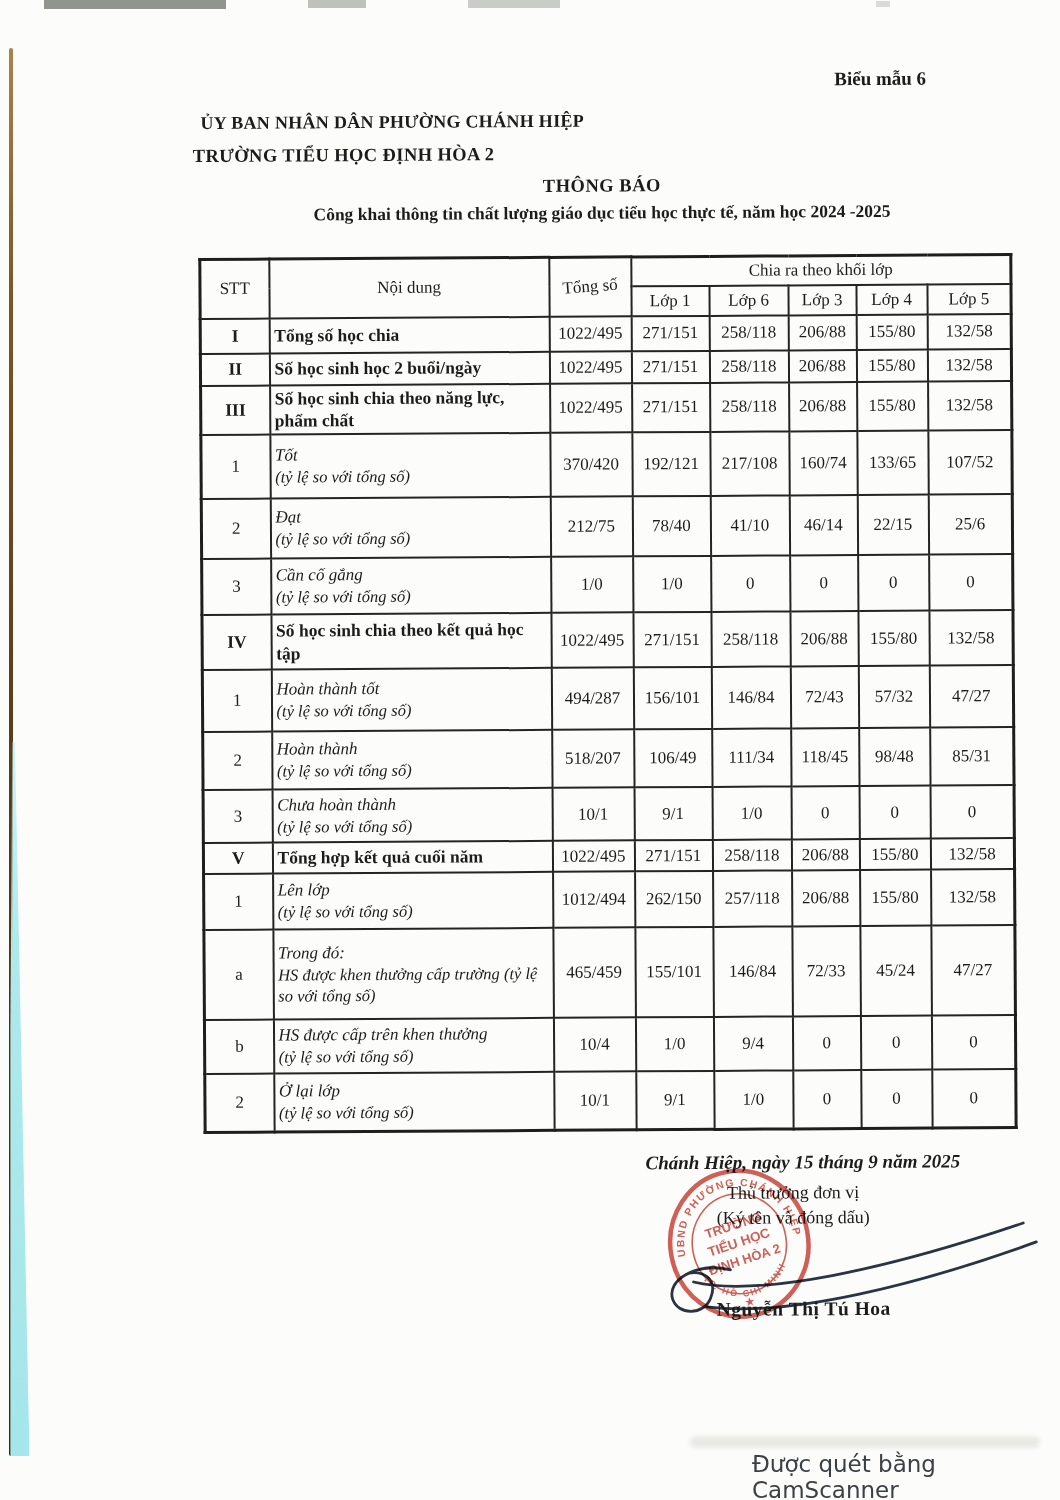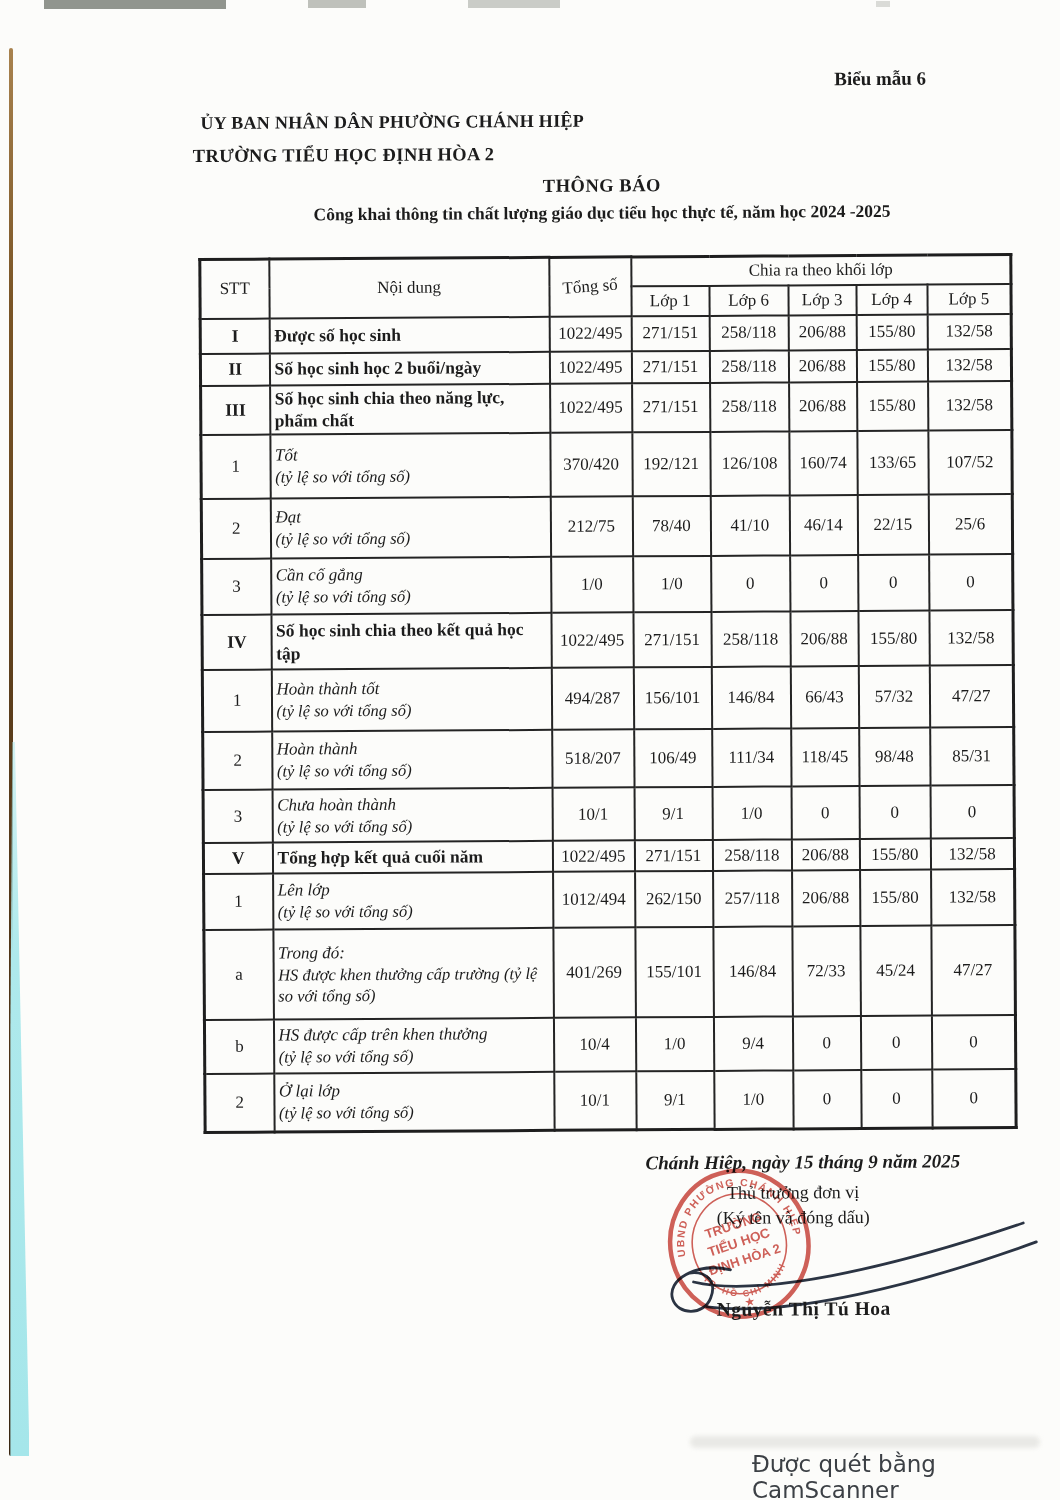"Được số học sinh" span.t { text: Được số học sinh -> Tổng số học chia }
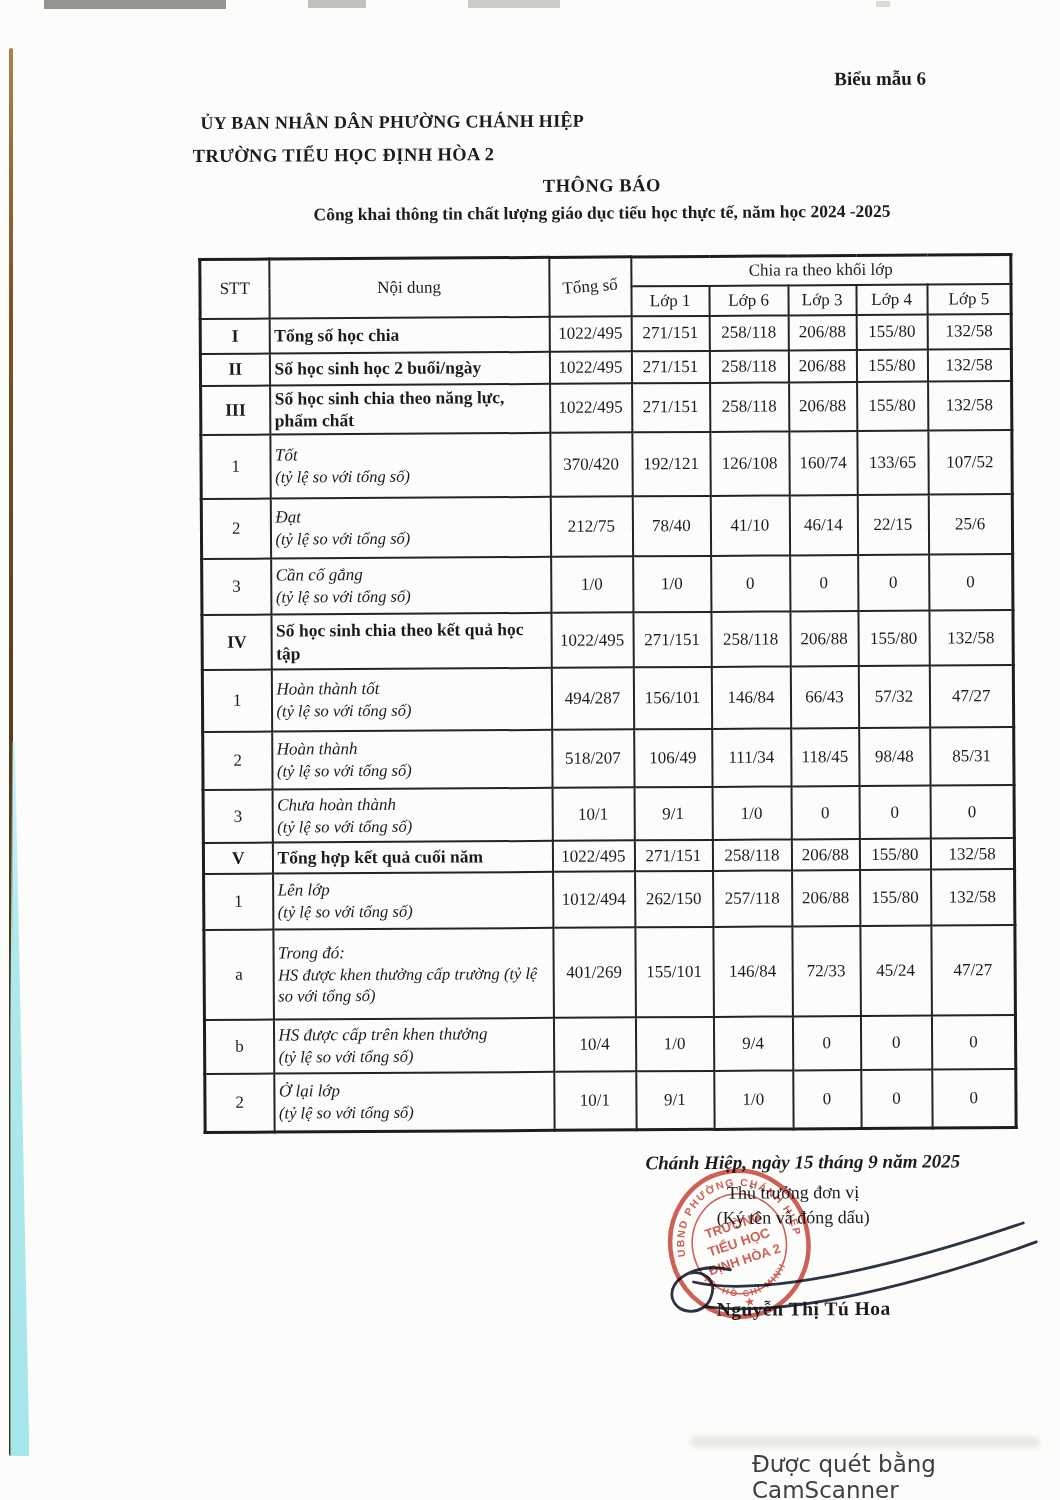"126/108" td.val { text: 126/108 -> 217/108 }
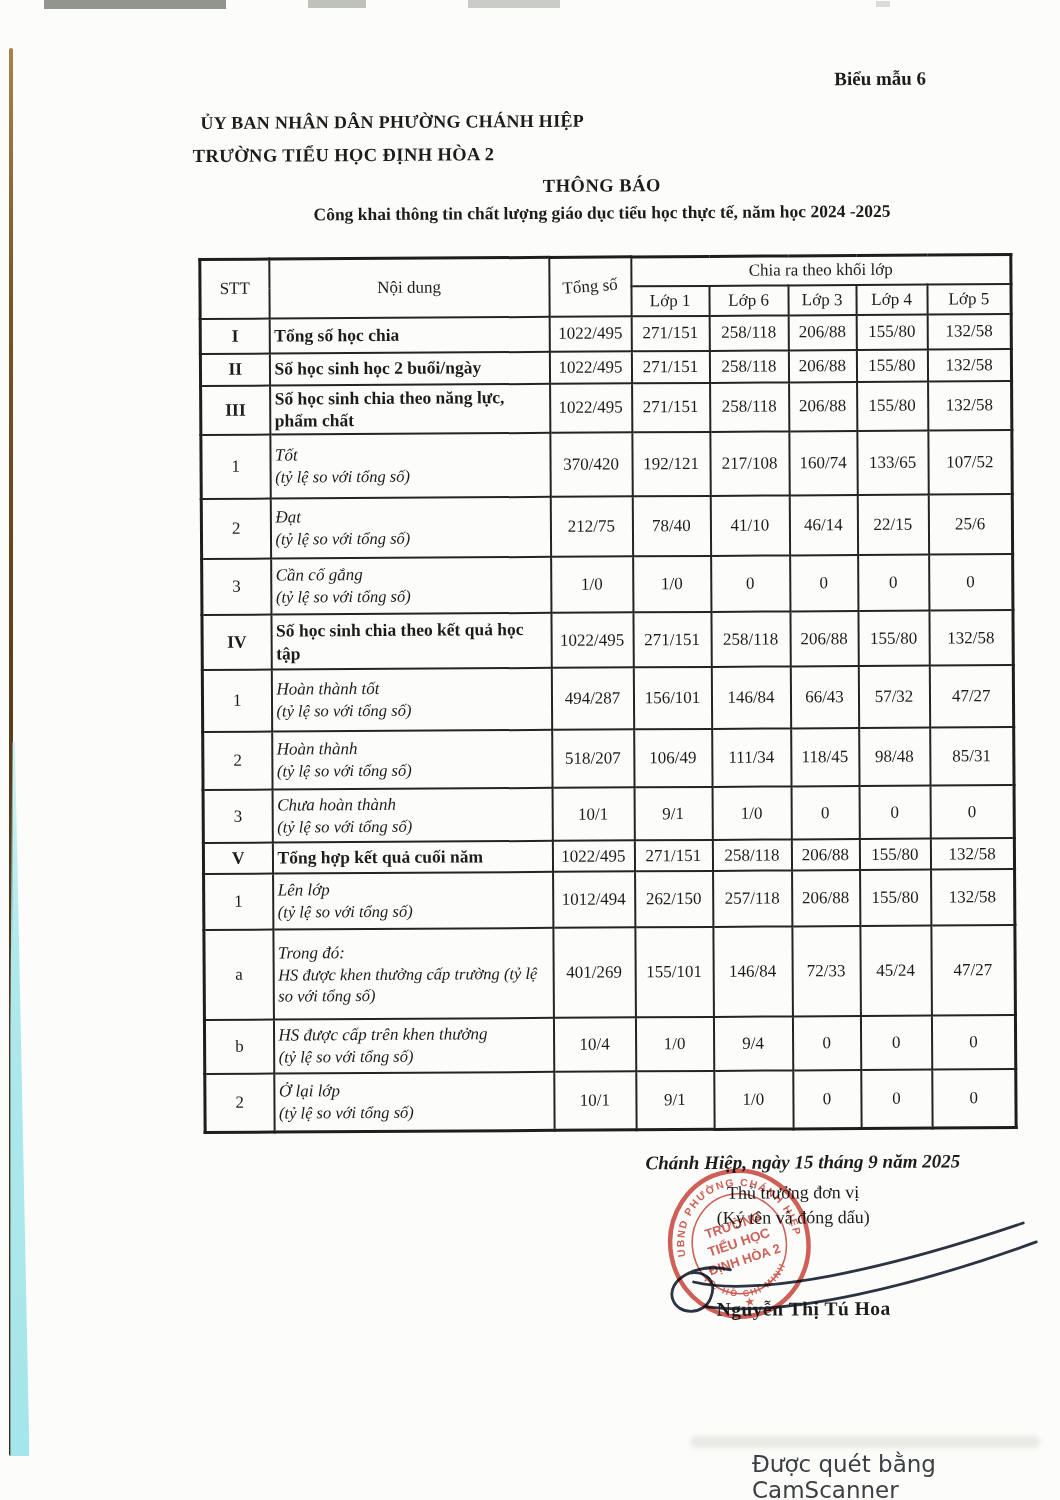"66/43" td.val { text: 66/43 -> 72/43 }
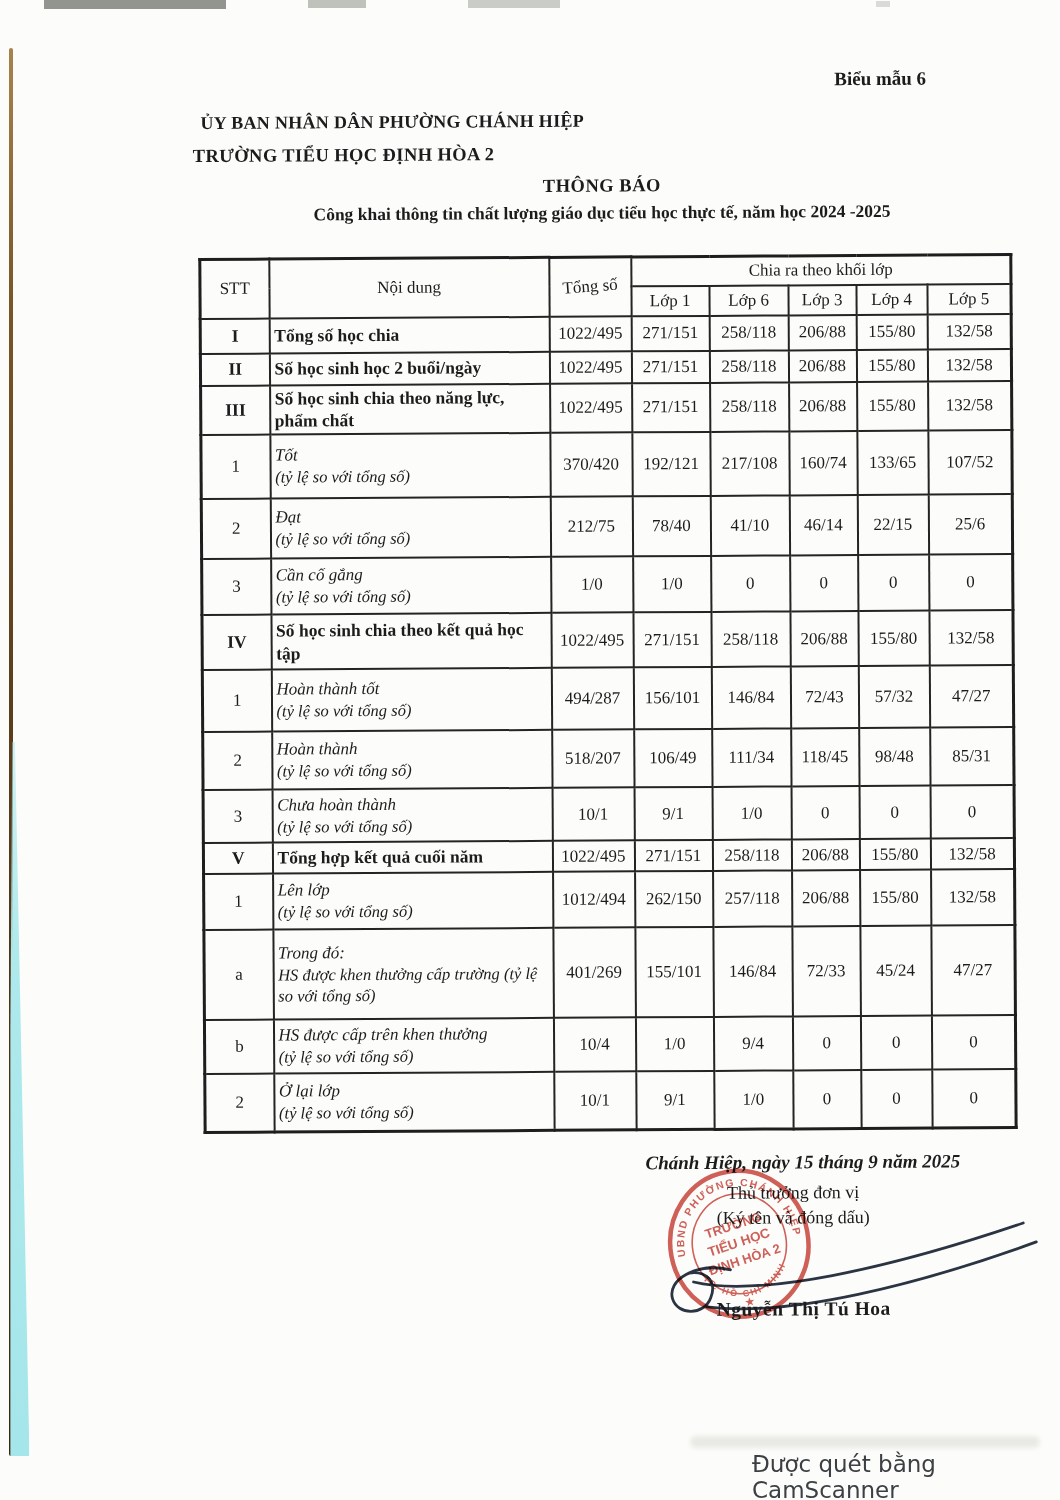"401/269" td.val { text: 401/269 -> 465/459 }
